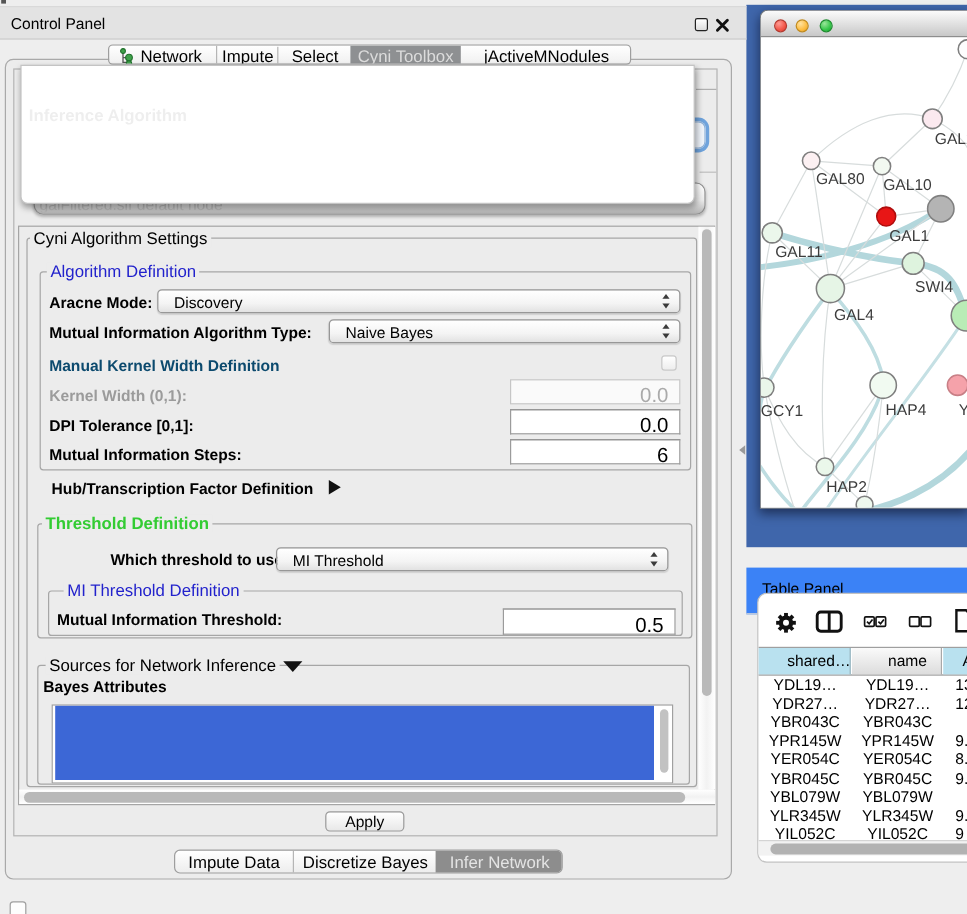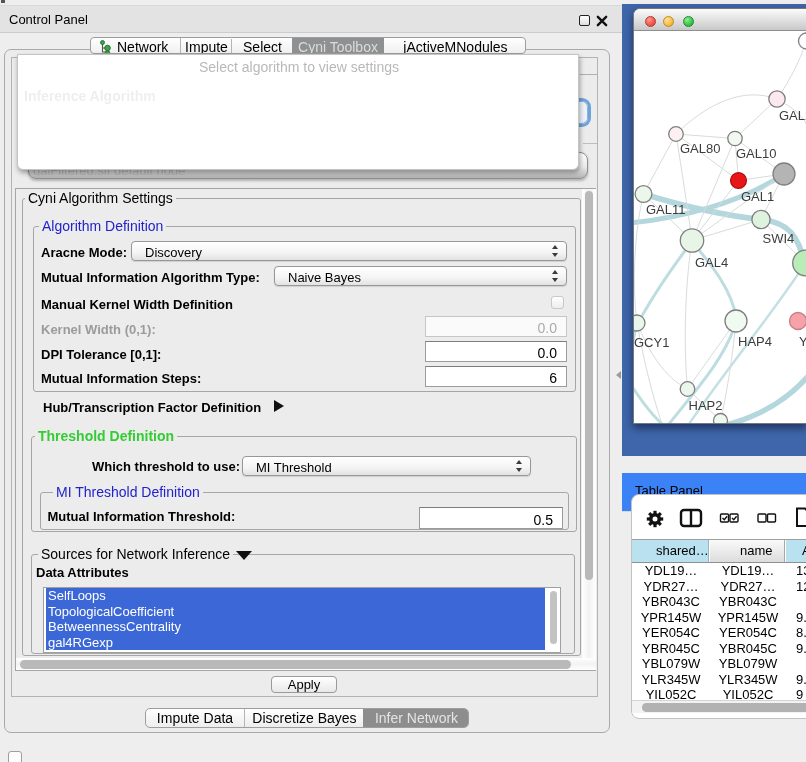"Select algorithm to view settings" div { html: <div>Select algorithm to view settings</div> -> none }
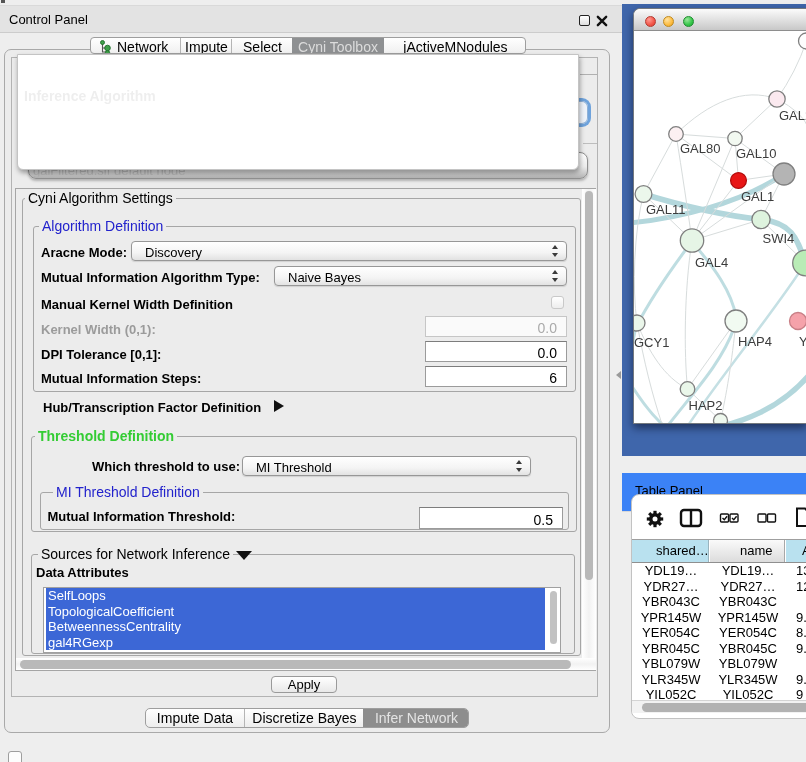"Manual Kernel Width Definition" div.lbl { color: #000000 -> #0c4a6e }
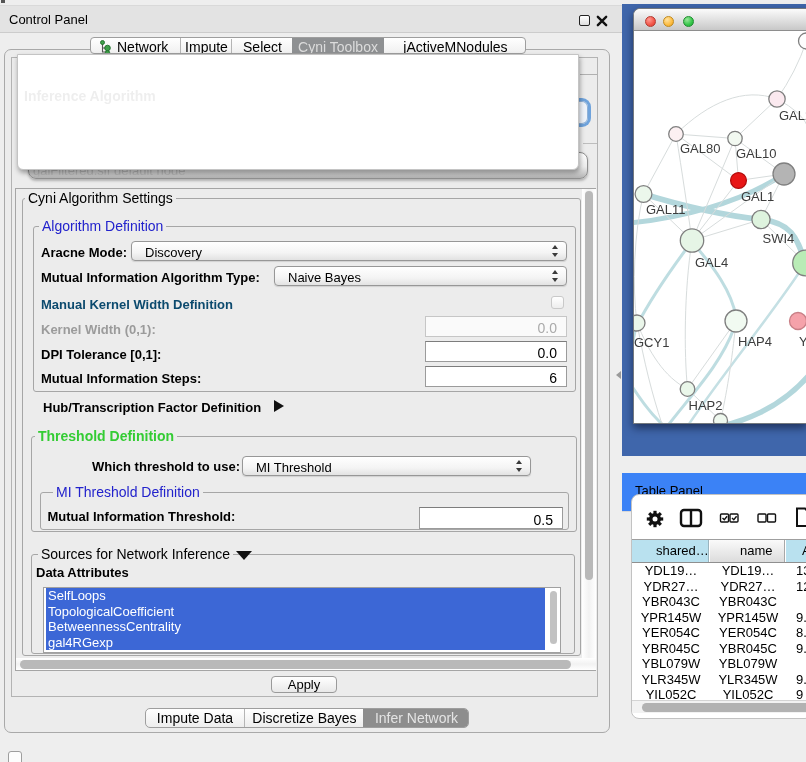"0.0" .tf { font-size: 14px -> 17px }
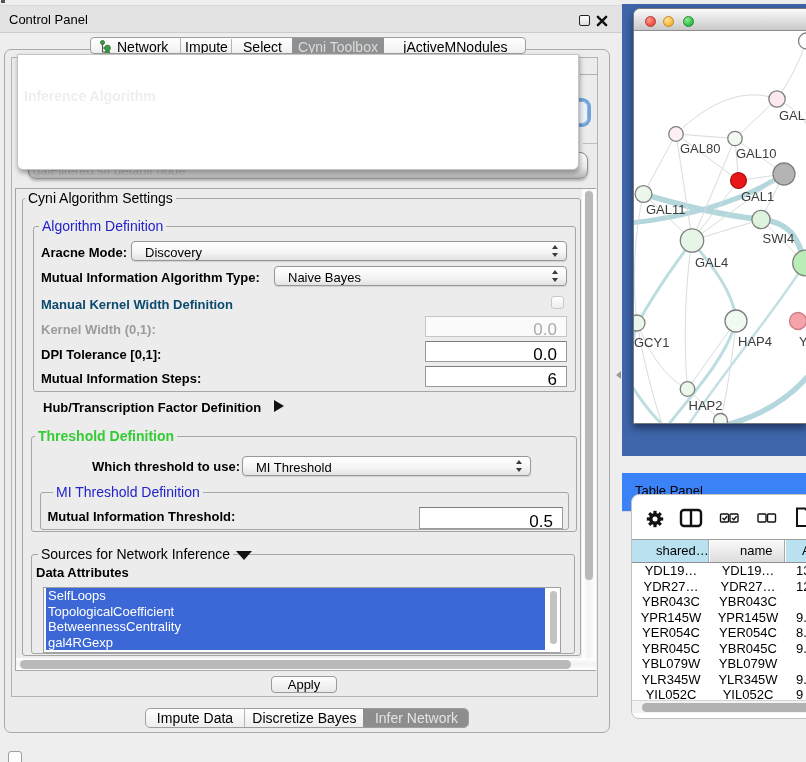"MI Threshold" div.combo { left: 242px -> 230px; width: 289px -> 327px }
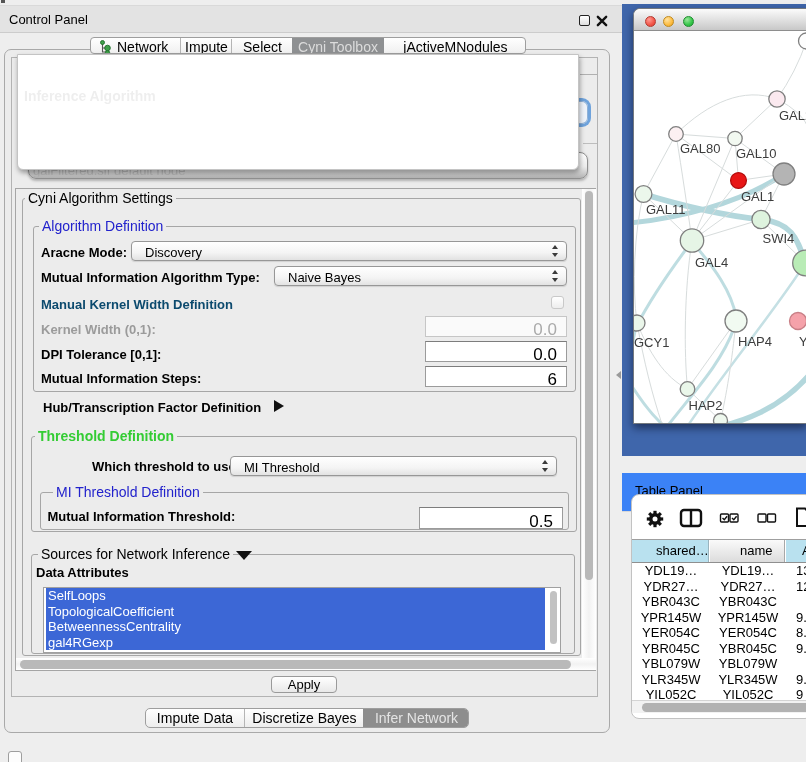"Data Attributes" div.lbl { text: Data -> Bayes }
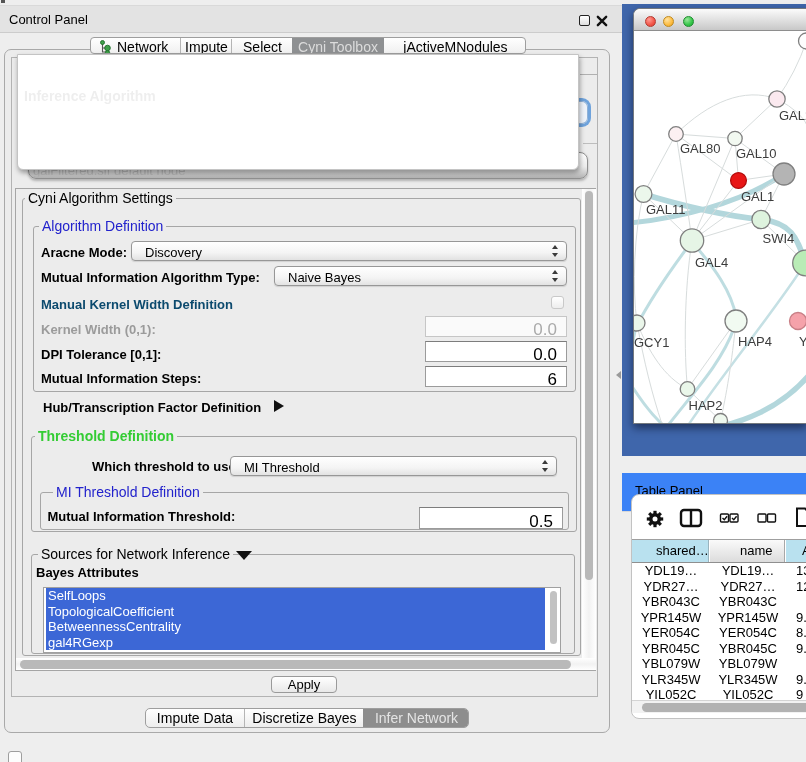"SelfLoops" div { html: <div>SelfLoops<br>TopologicalCoefficient<br>BetweennessCentrality<br>gal4RGexp</div> -> none }
